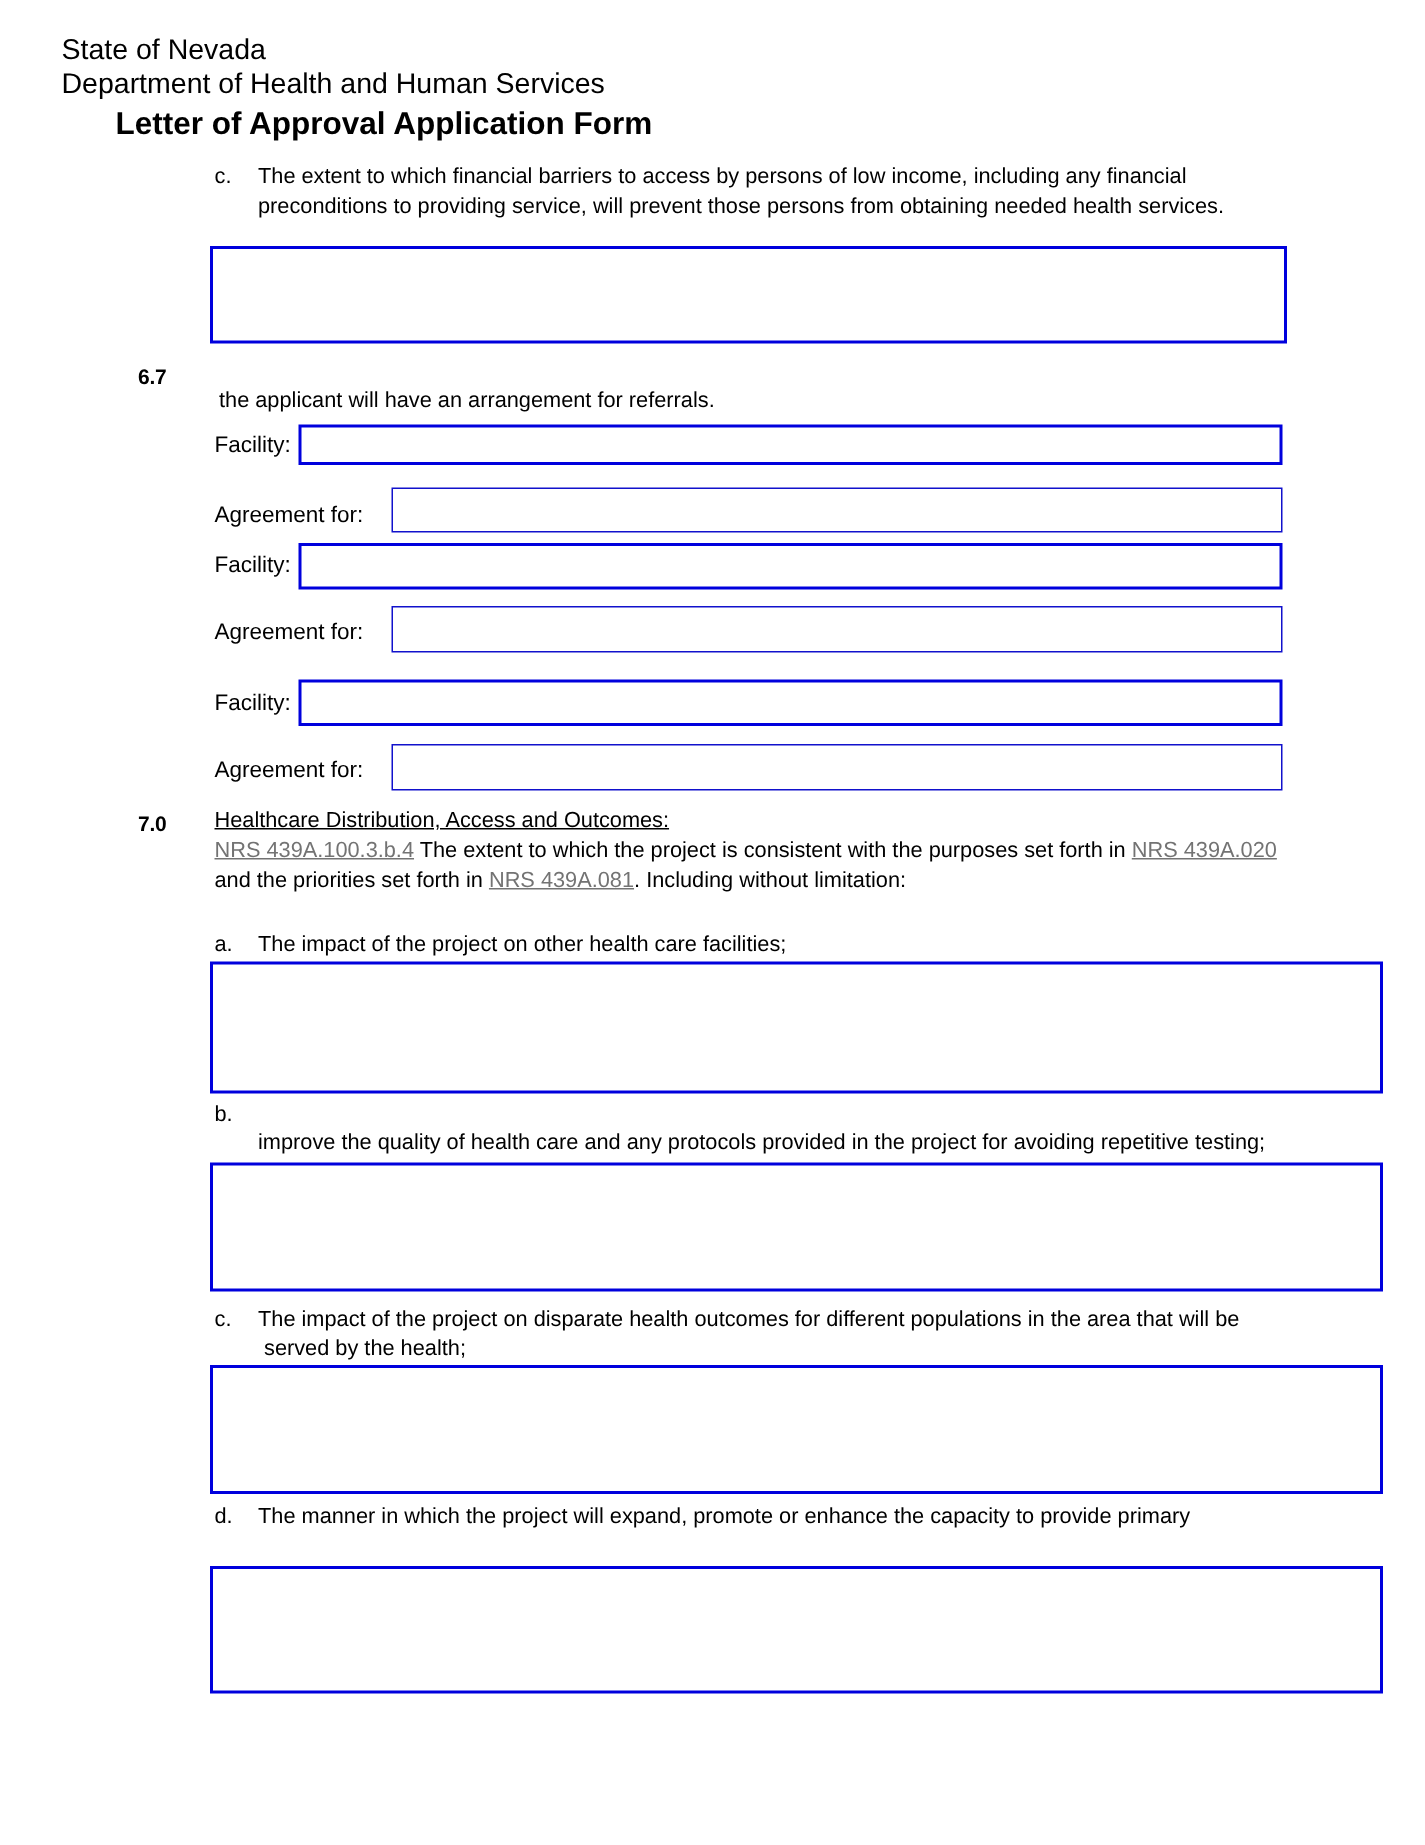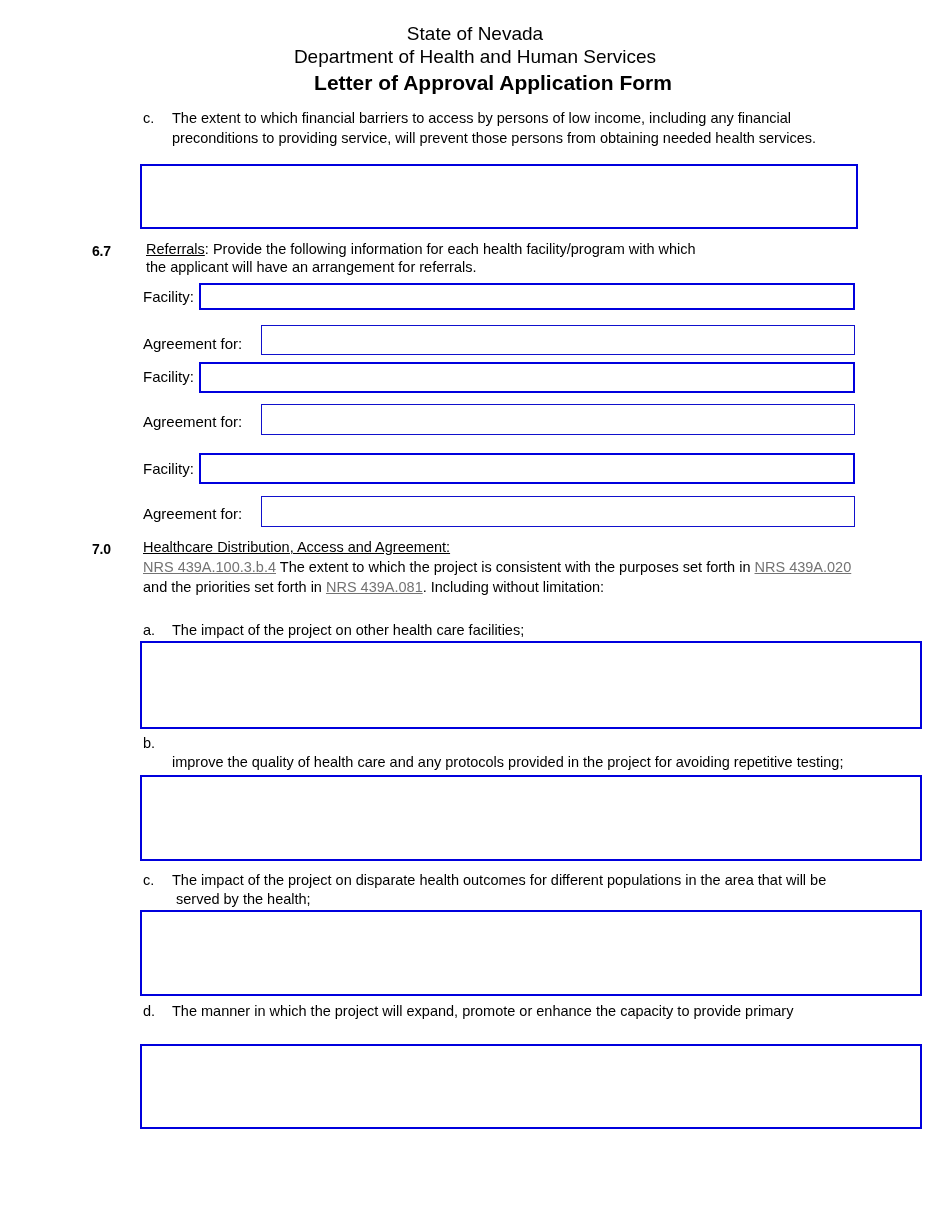"State of Nevada" .hdr { padding-left: none -> 41px; text-align: center -> left }
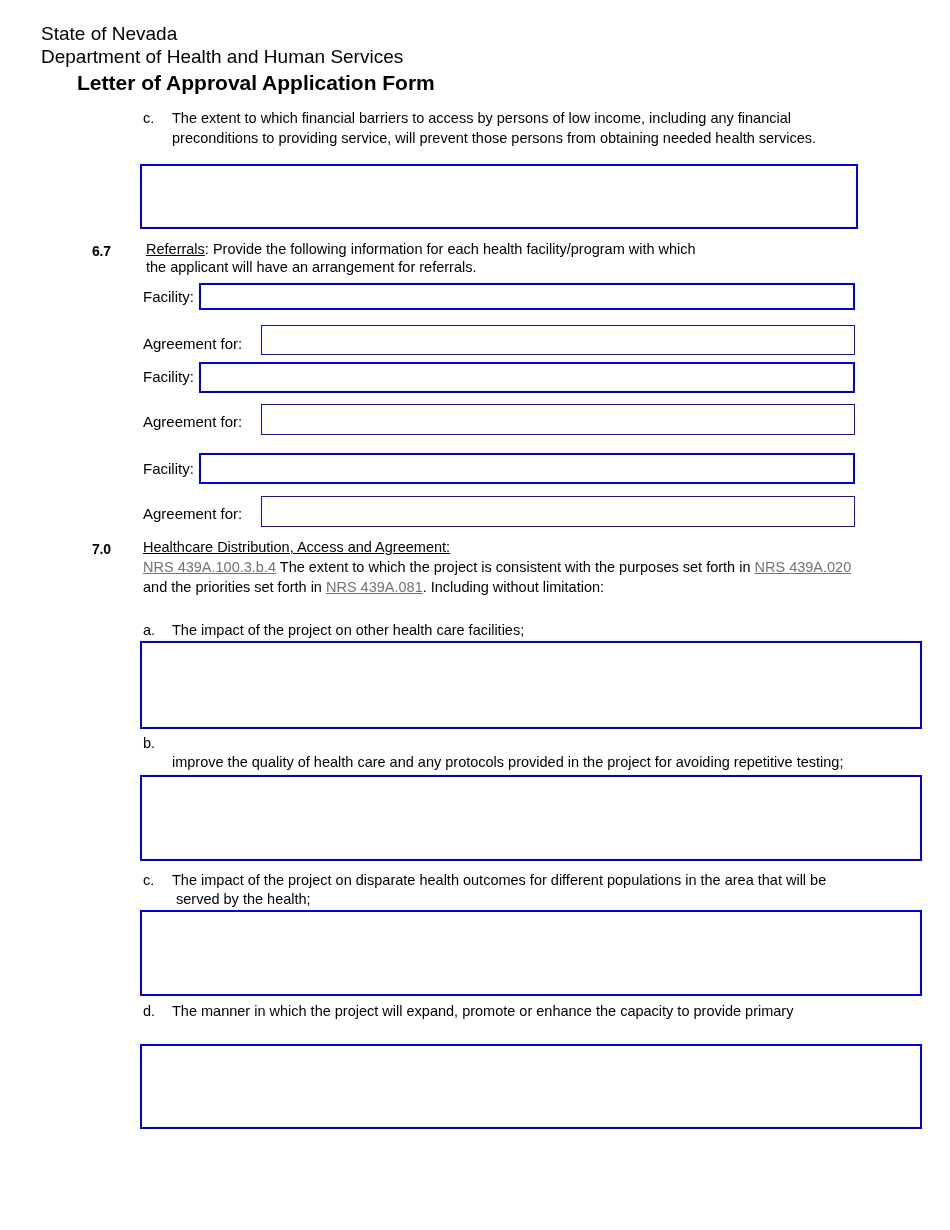"Referrals: Provide the following" div.para { html: <div> <span>Referrals</span><span>: Provide the following information for each health facility/program with which</span> </div> -> none }
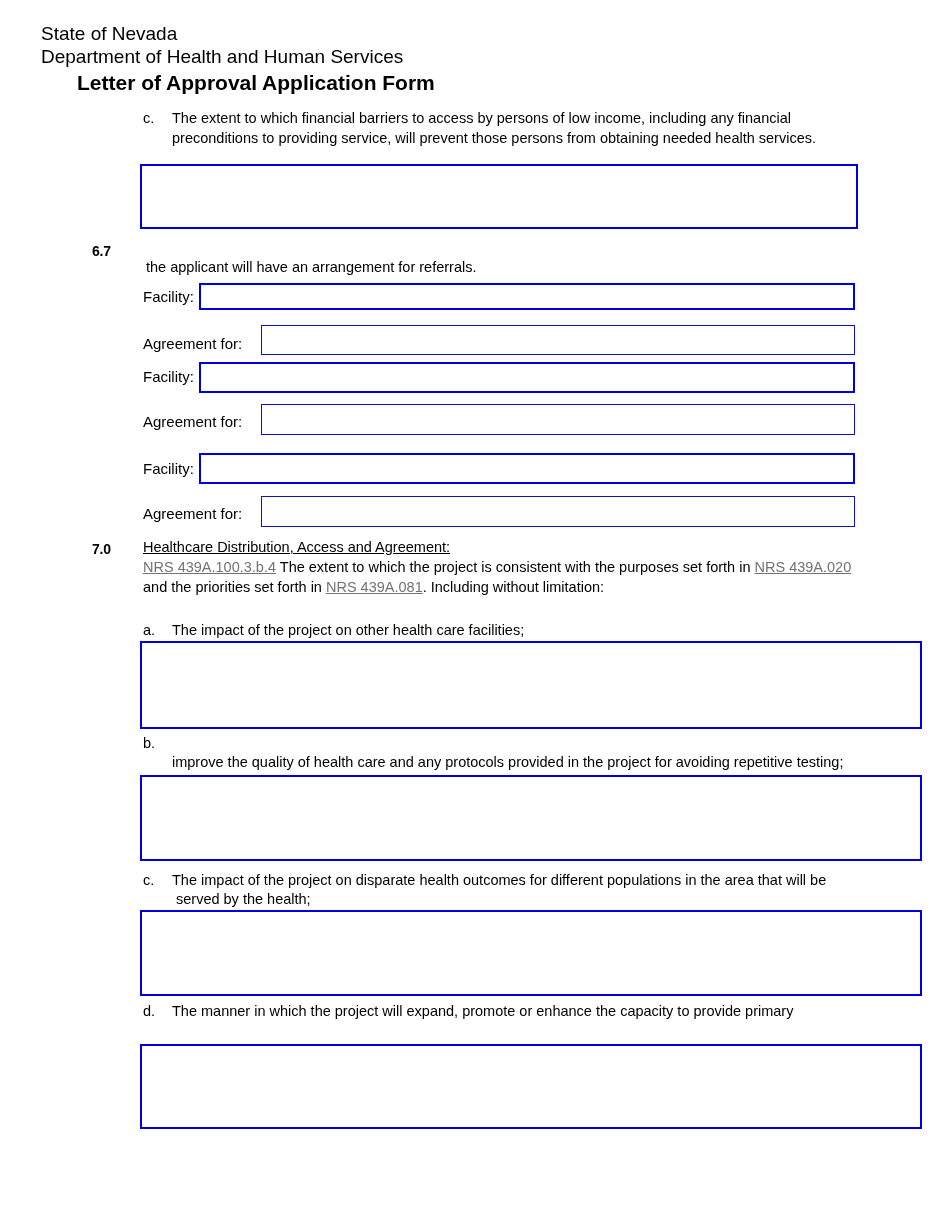"Healthcare Distribution, Access and" span.u { text: Agreement -> Outcomes }
